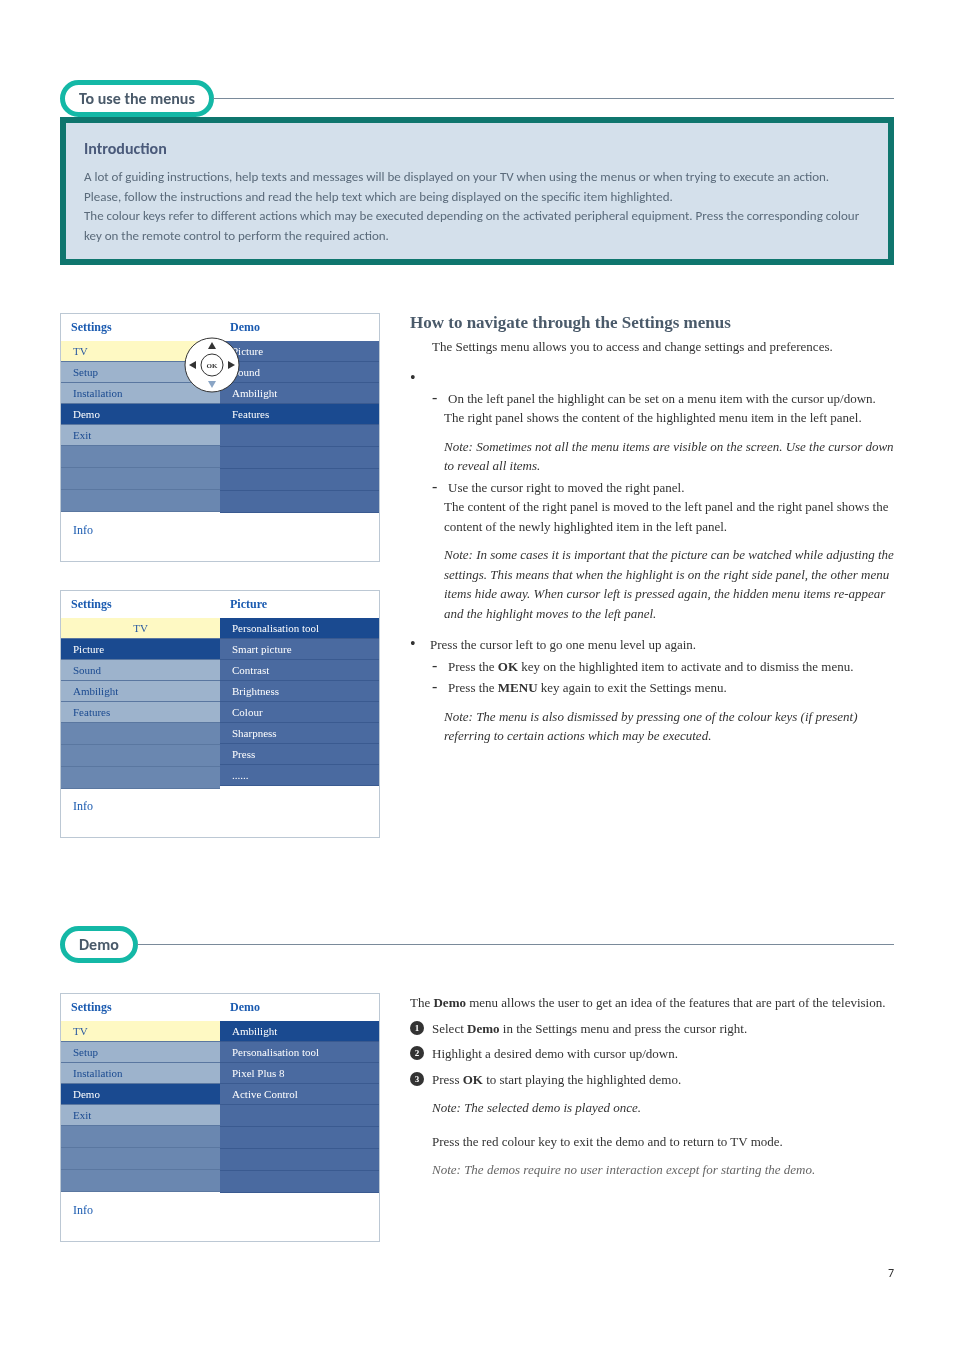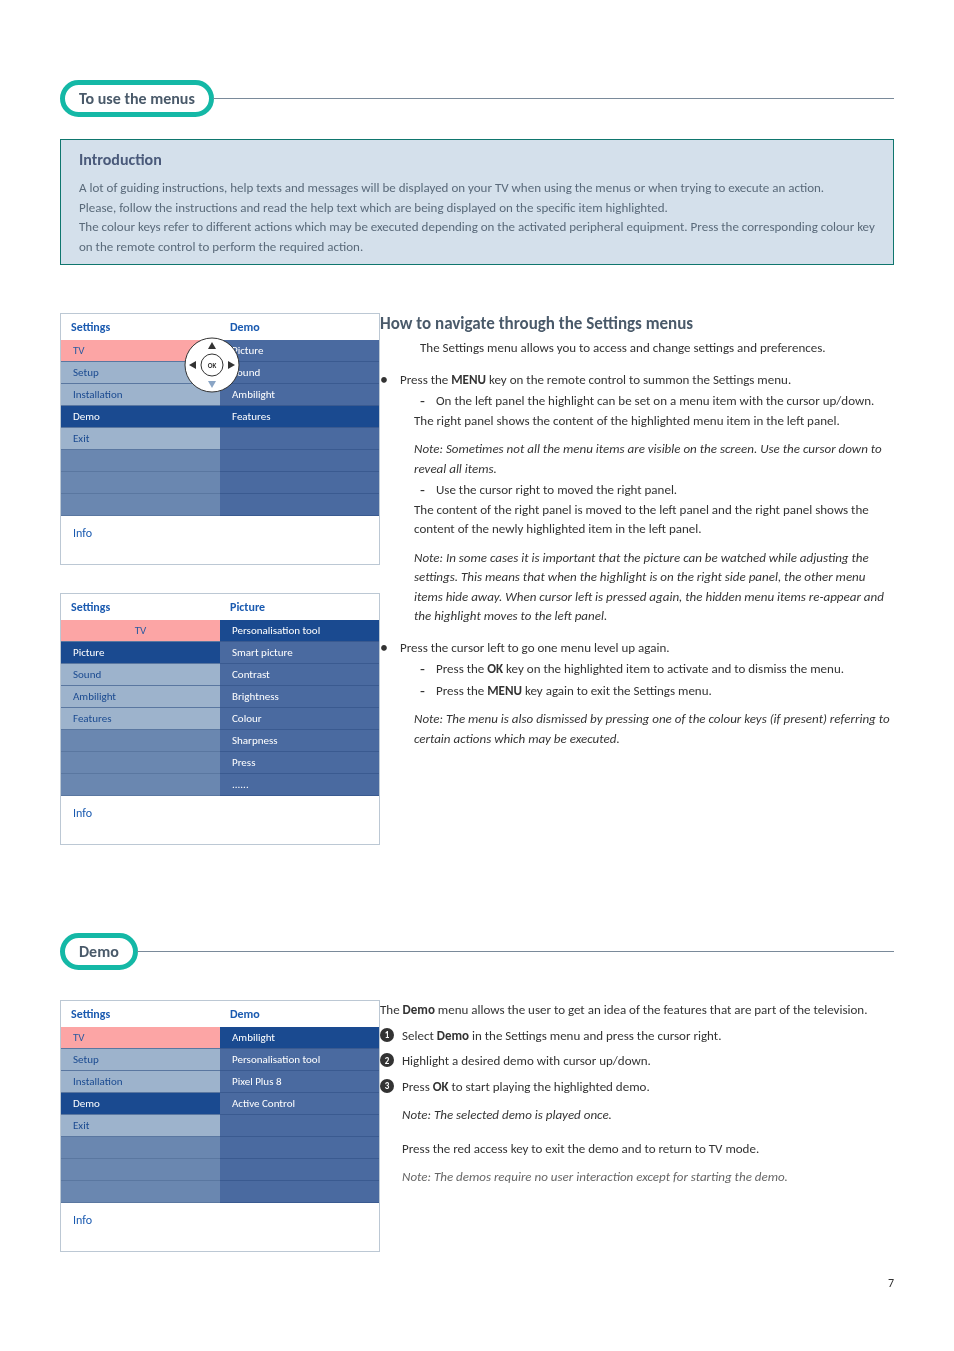"Introduction" .intro-box { border: 1px solid #0f766e -> 6px solid #0f766e; margin-top: 22px -> none; padding: 8px 18px -> 14px 18px }
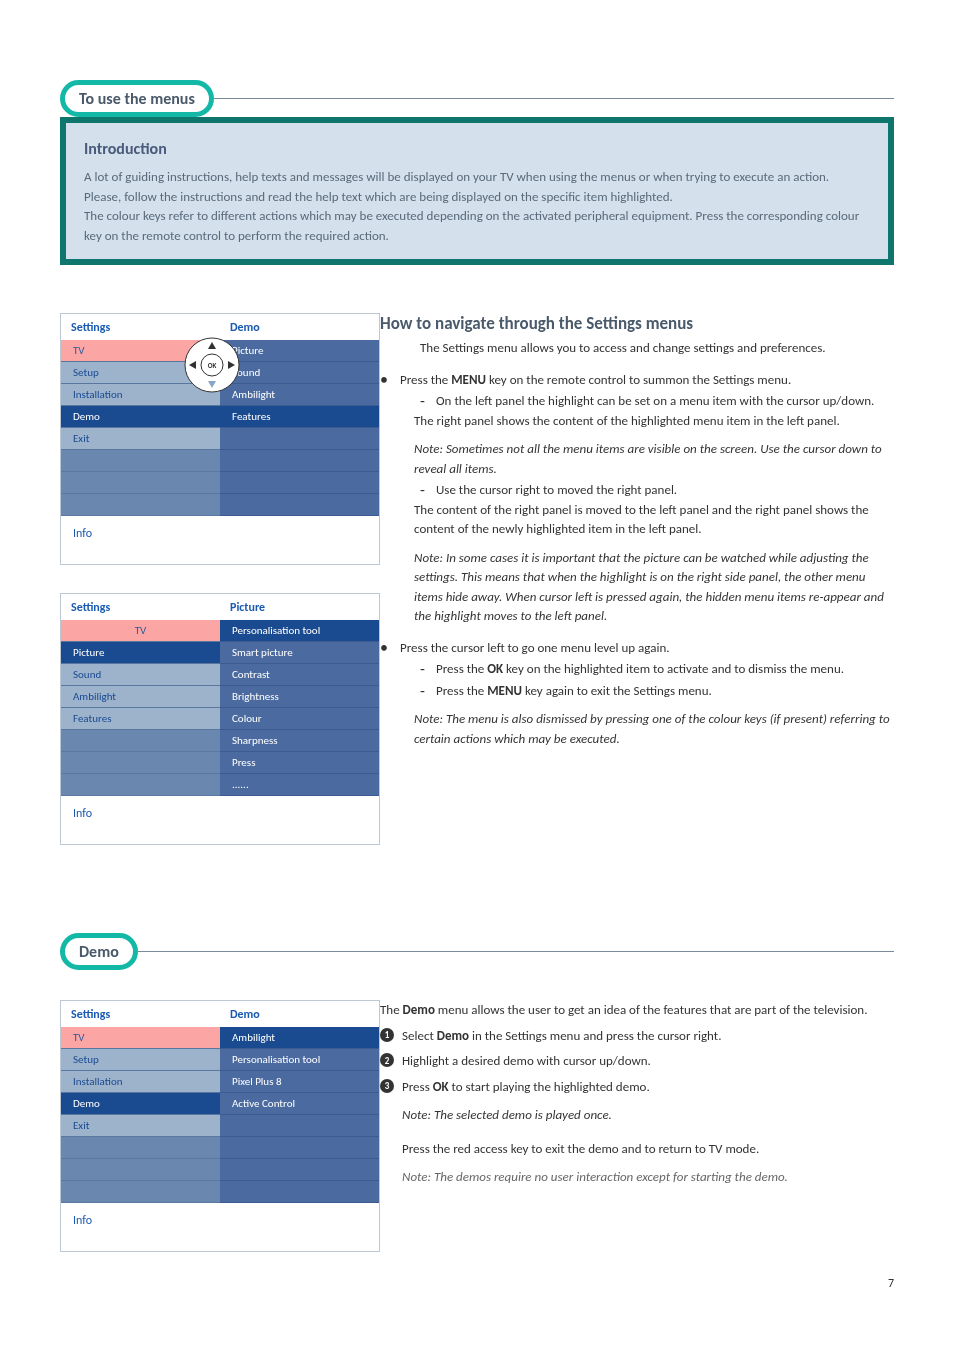"Settings" .two-col { font-family: none -> Liberation Serif, serif; gap: none -> 30px }
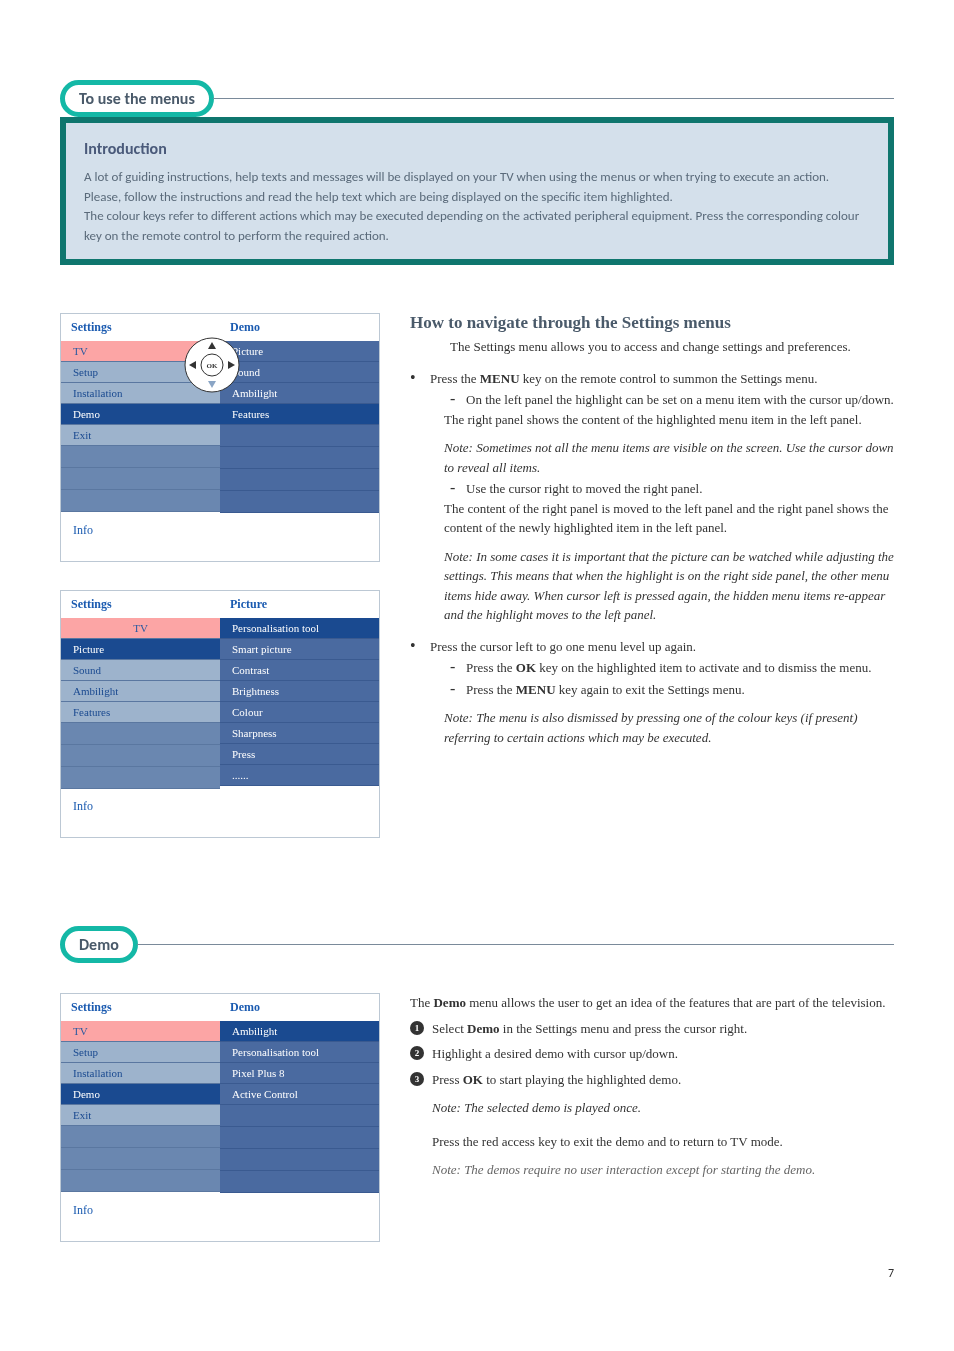"TV" .menu-item.txt-blue { background: #fca5a5 -> #fef9c3 }
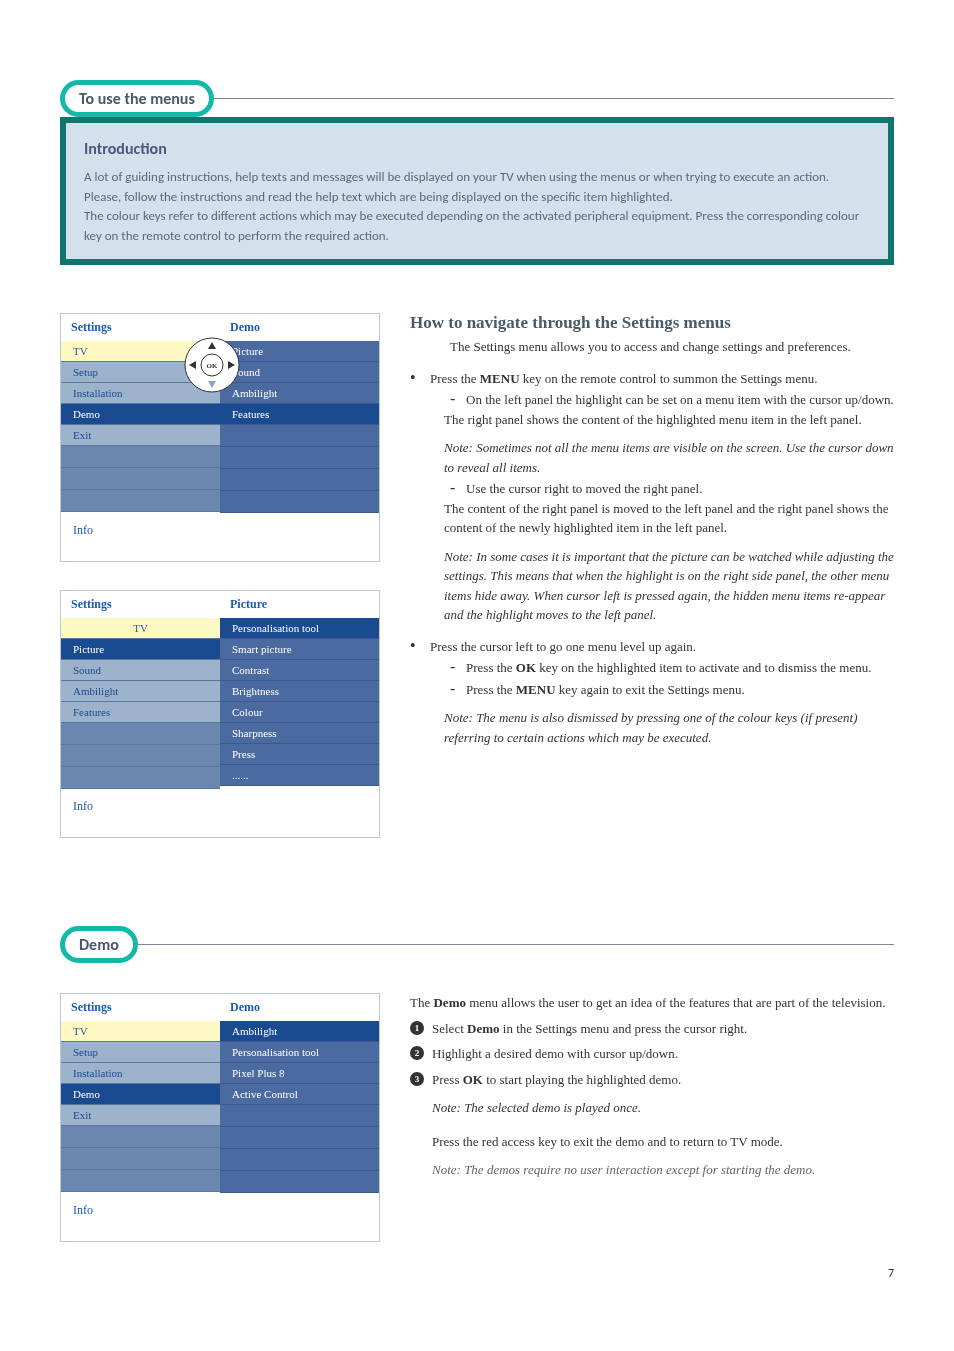"The Settings menu allows you" .indent1 { margin-left: 40px -> 22px }
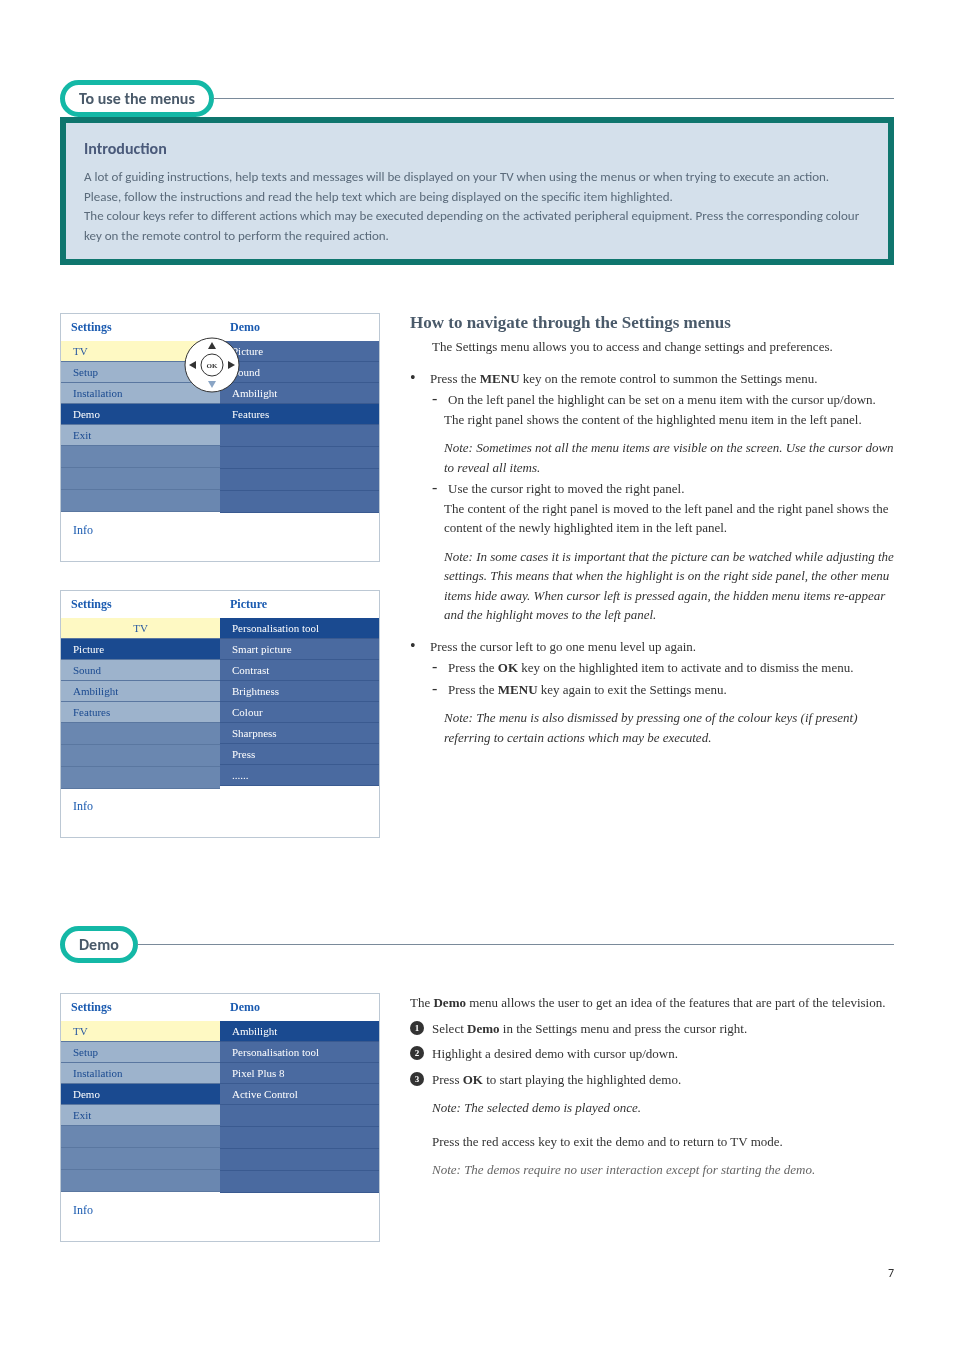"Press the MENU key on" div.txt { html: <div><span>Press the </span><b>MENU</b><span> key on the remote control to summon the Settings menu.</span></div> -> none }
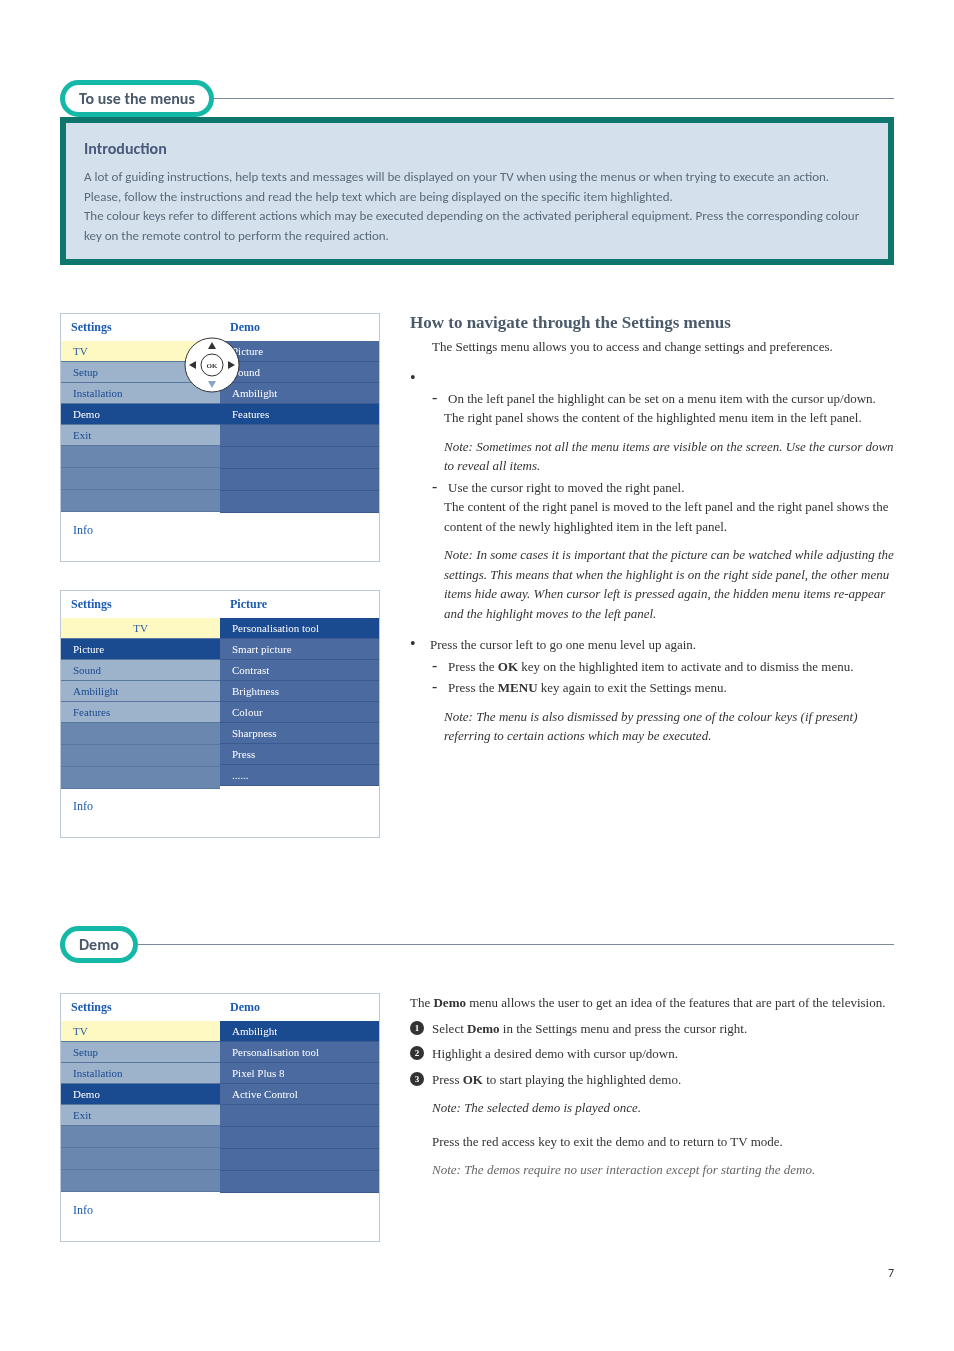"Press the red access key" p { text: access -> colour }
